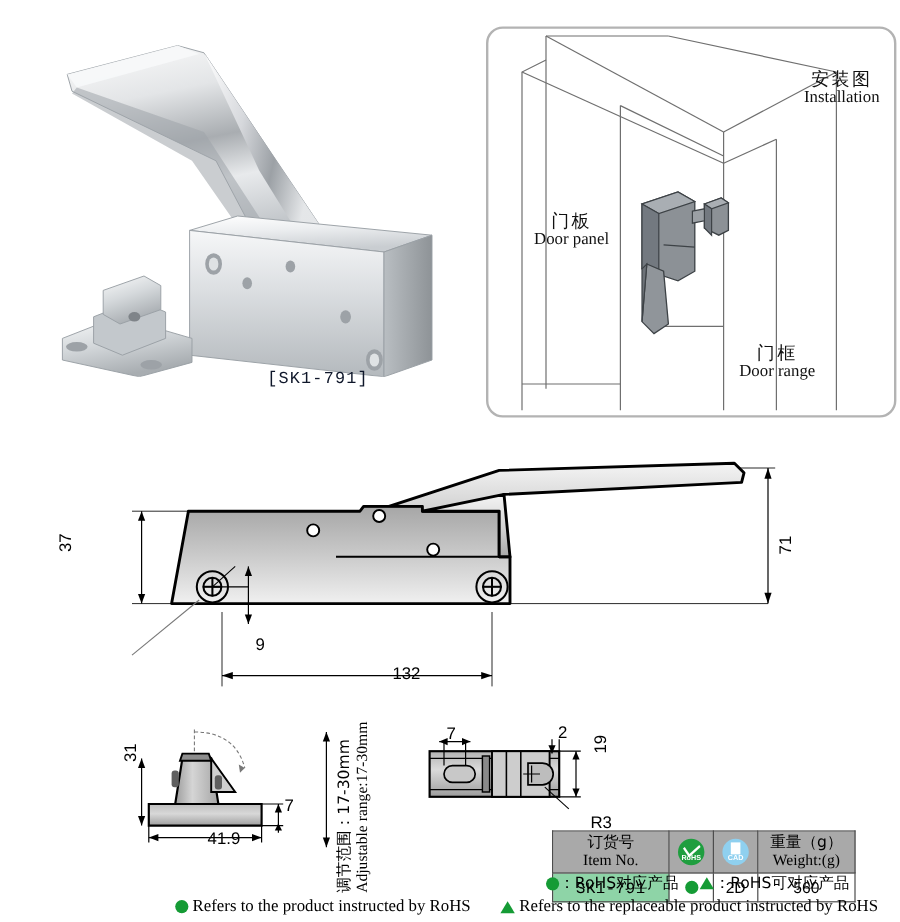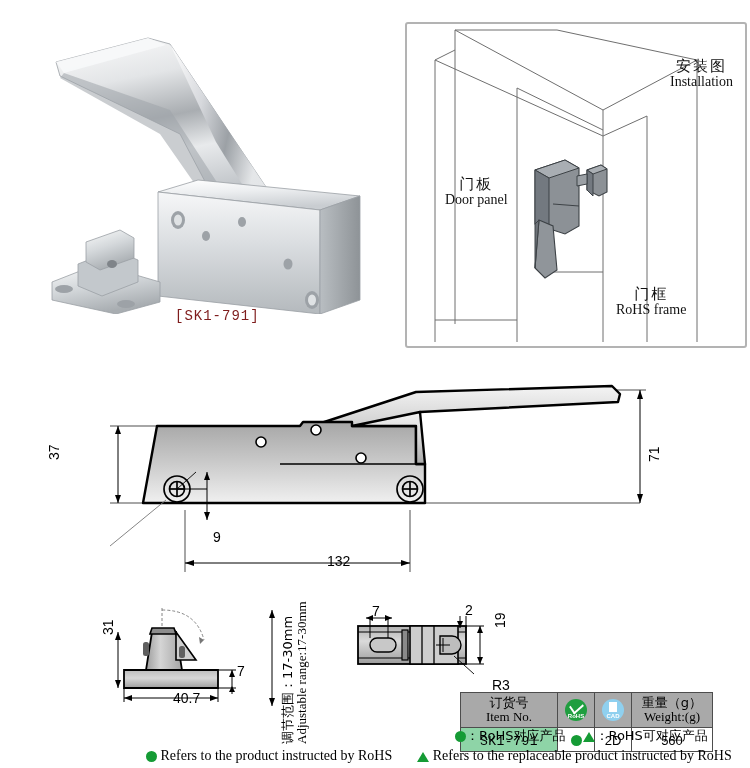"安装图" #install-panel { border-radius: 3px -> 14px }
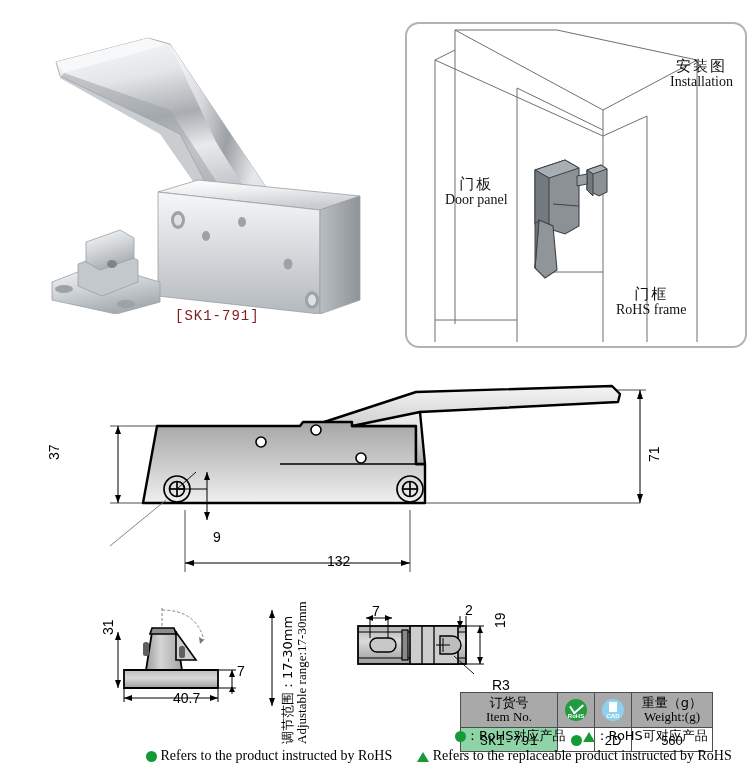"[SK1-791]" #photo-caption { color: #7f1d1d -> #0f172a; text-align: left -> center }
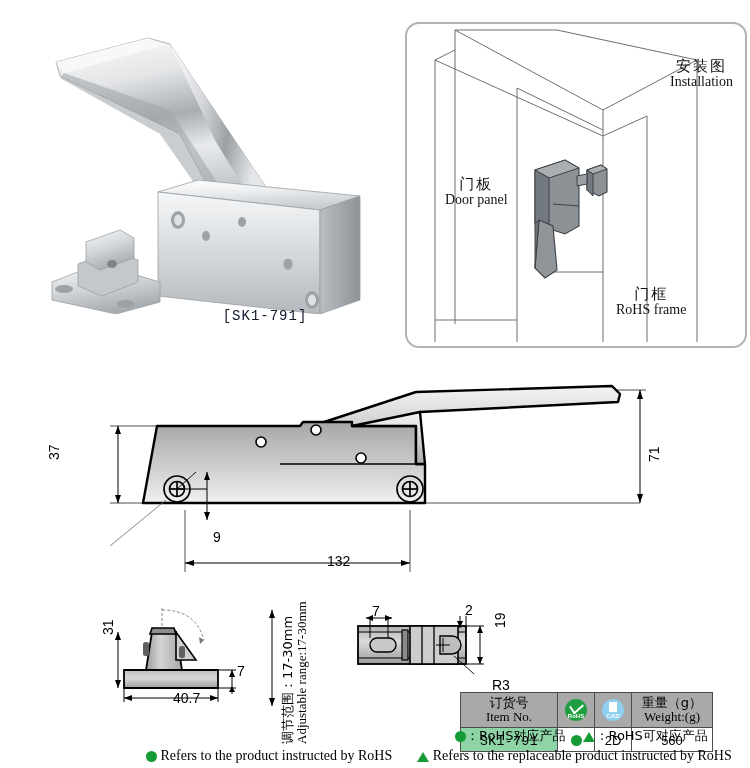"RoHS frame" span.en { text: RoHS frame -> Door range }
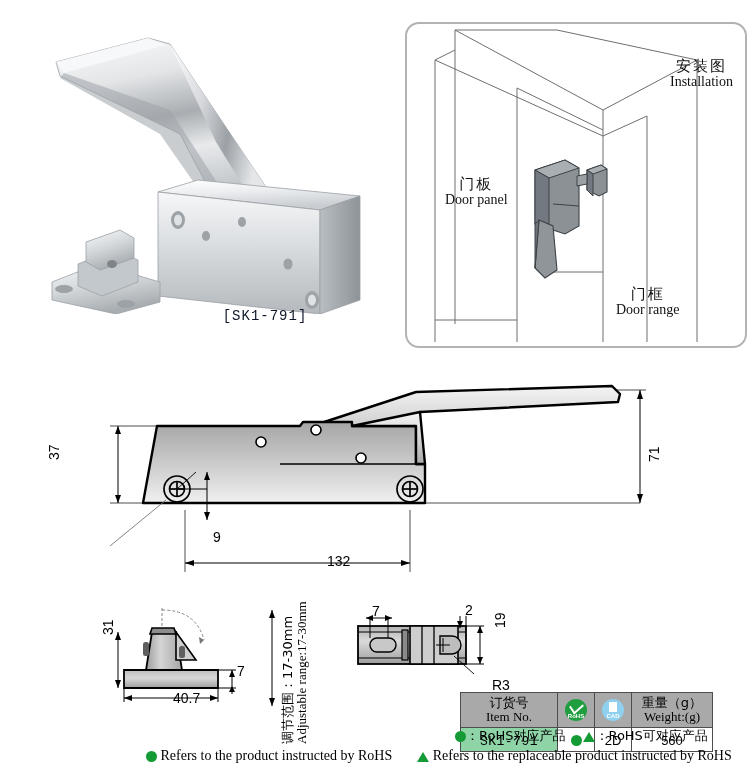"40.7" div.dim { text: 40.7 -> 41.9 }
